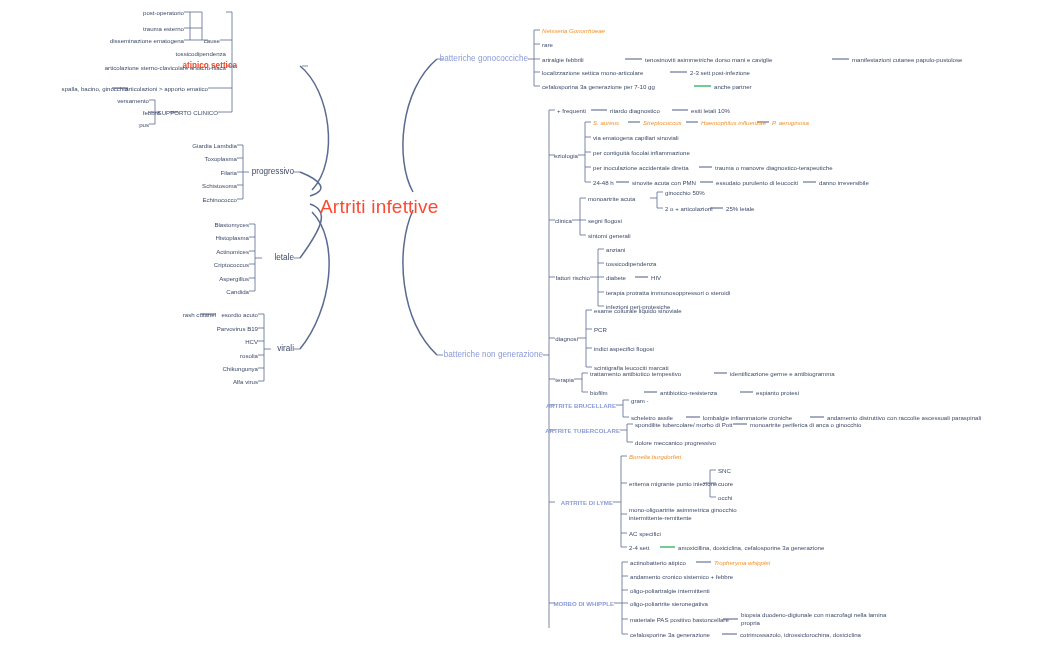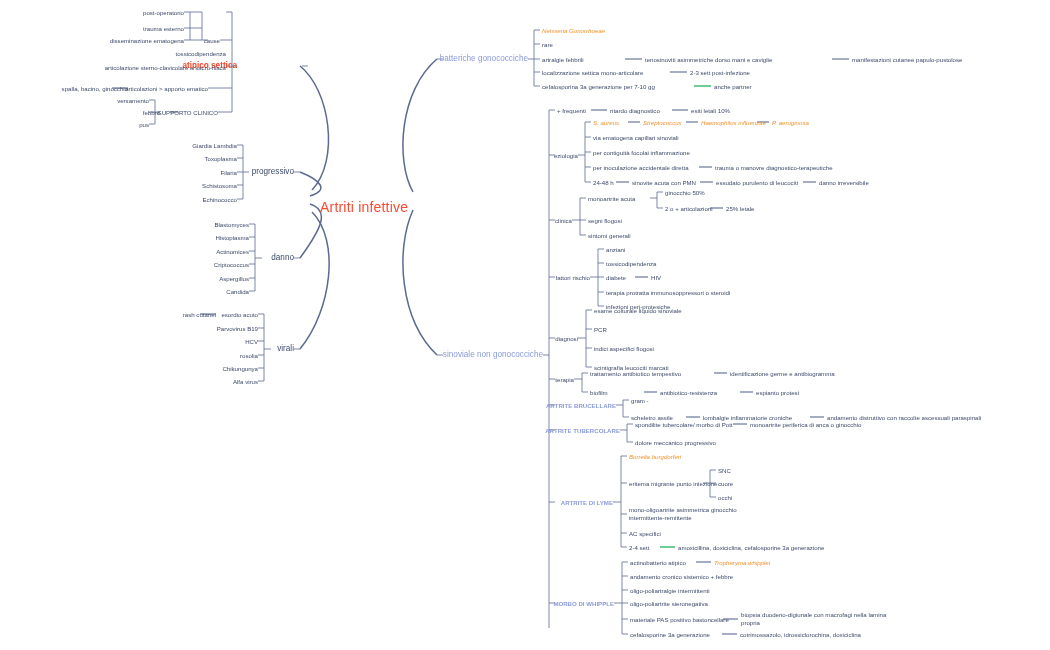"Artriti infettive" .center-node { font-size: 14px -> 19px }
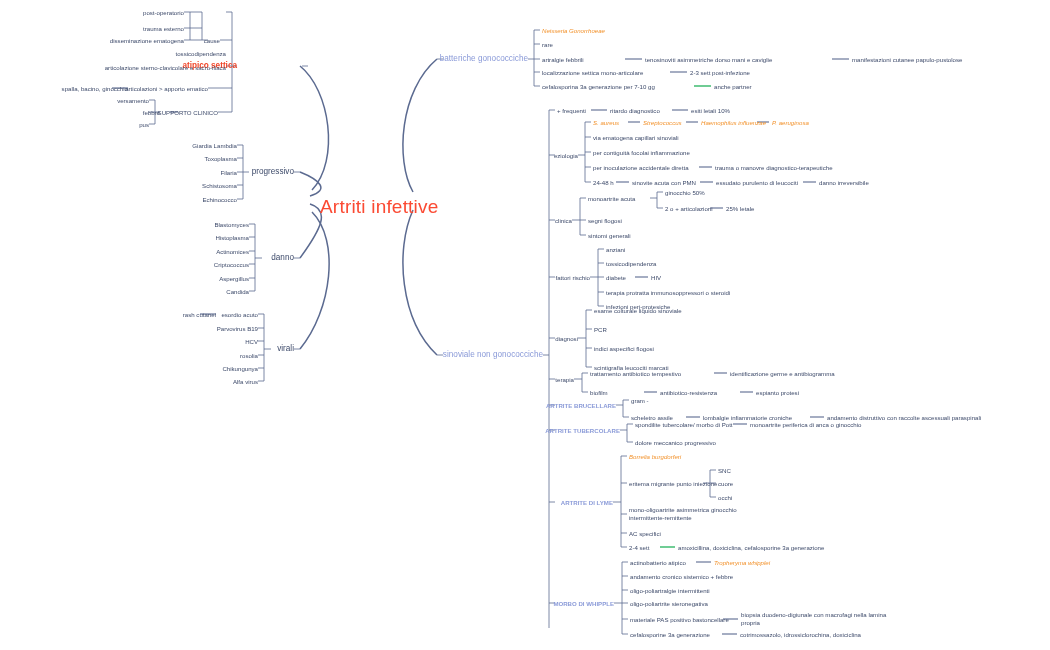"danno" div.node { text: danno -> letale }
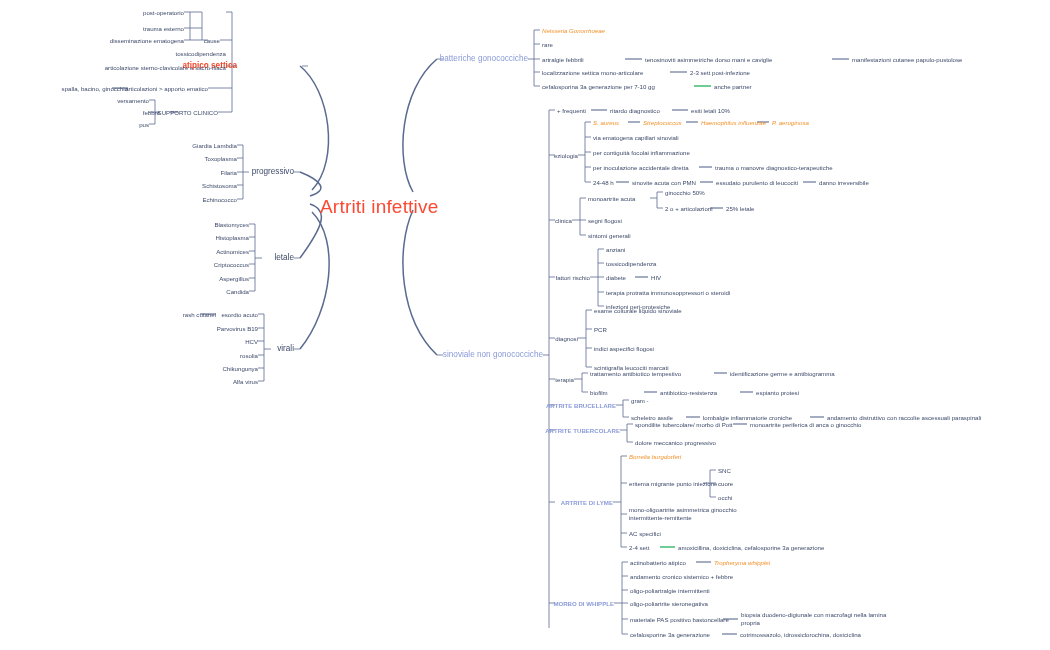"sinoviale non gonococciche" div.node { text: sinoviale non gonococciche -> batteriche non generazione }
